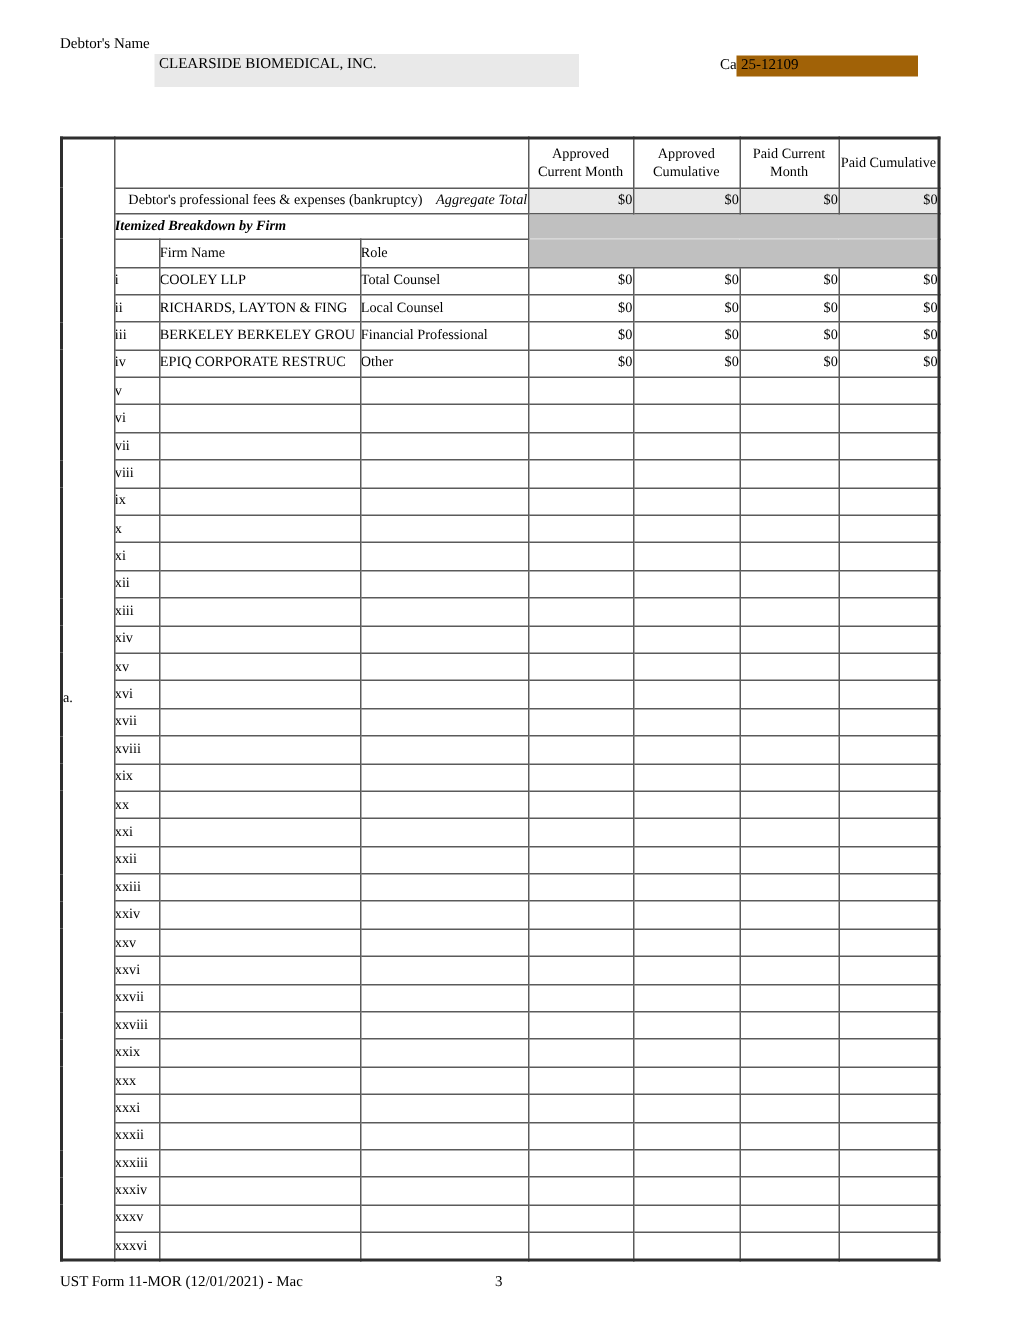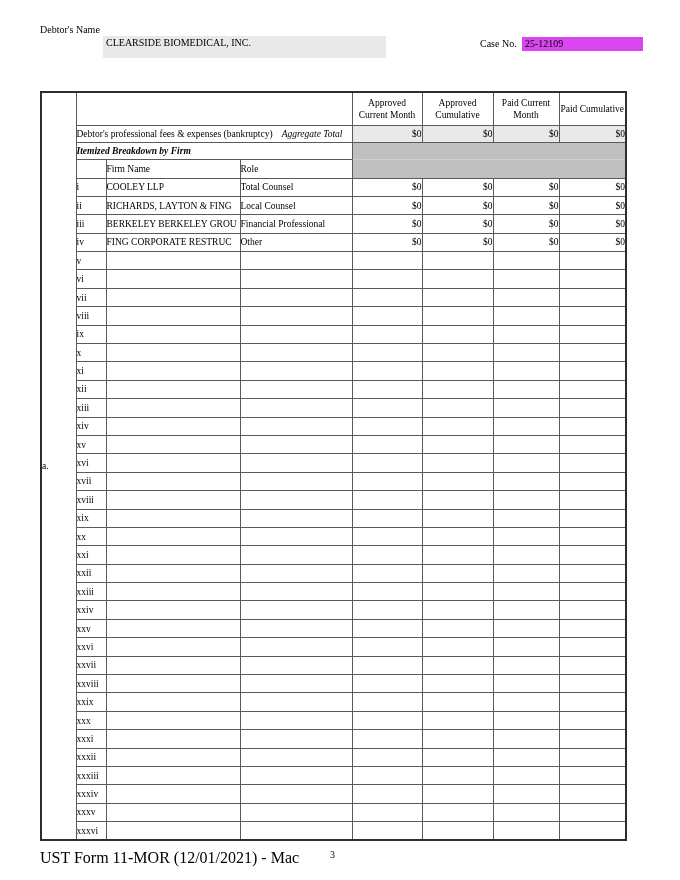"25-12109" .case-field { background: #d946ef -> #a16207; left: 522px -> 491px }
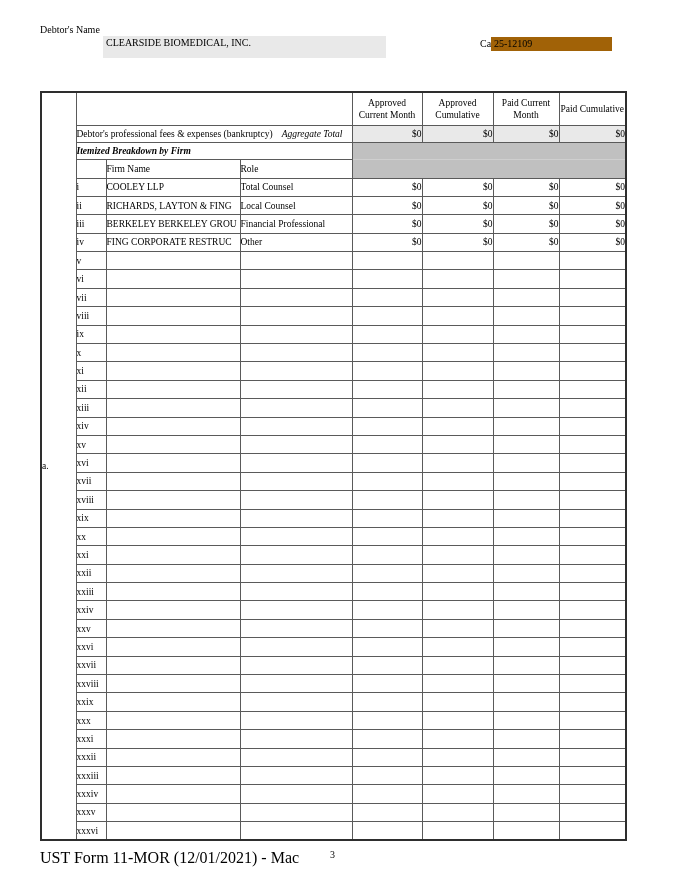"Debtor's professional fees & expenses" td.agg-label { text-align: none -> right }
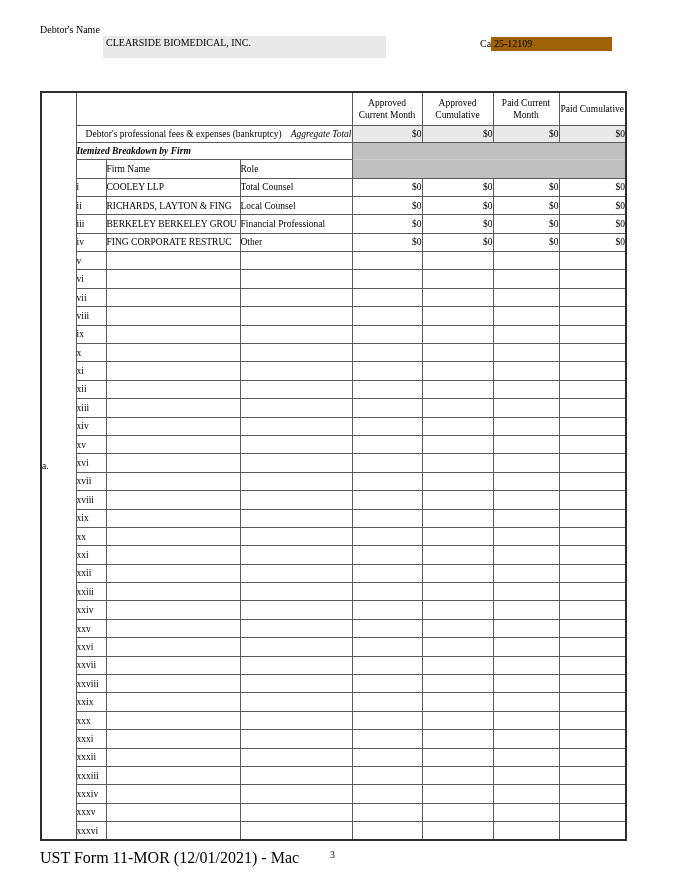"FING CORPORATE RESTRUC" td.txt { text: FING -> EPIQ }
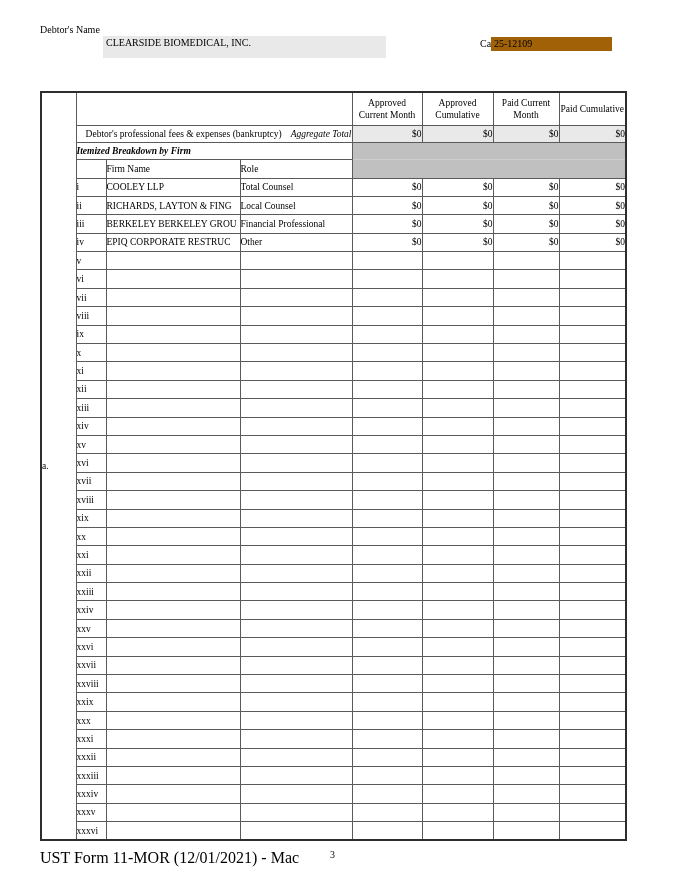"UST Form 11-MOR (12/01/2021) -" .footer-left { font-size: 16px -> 10px }
